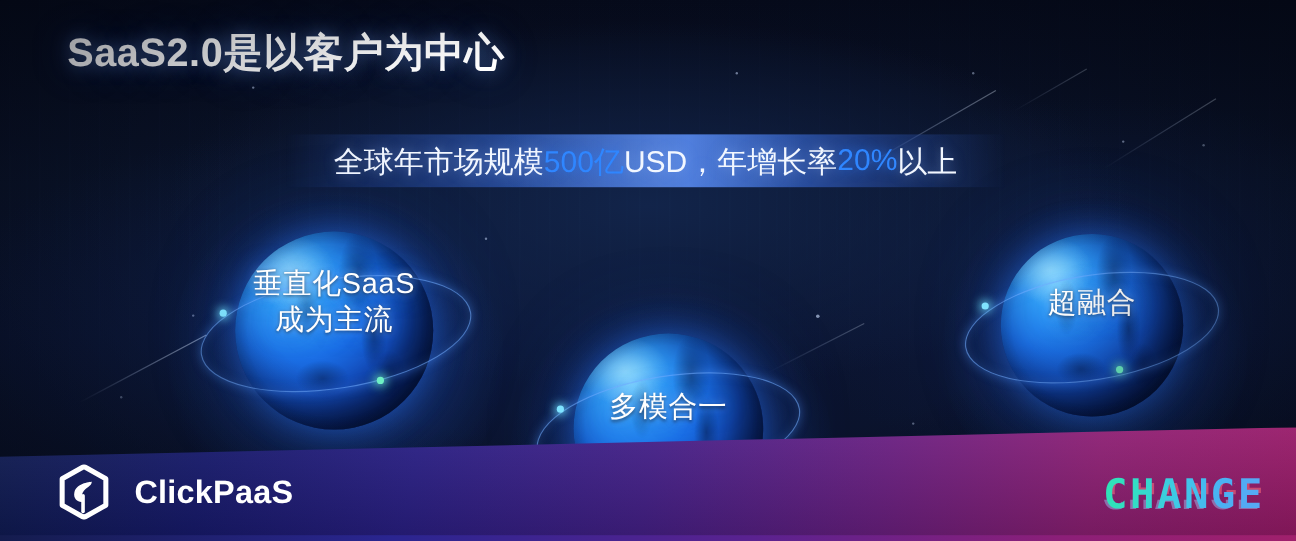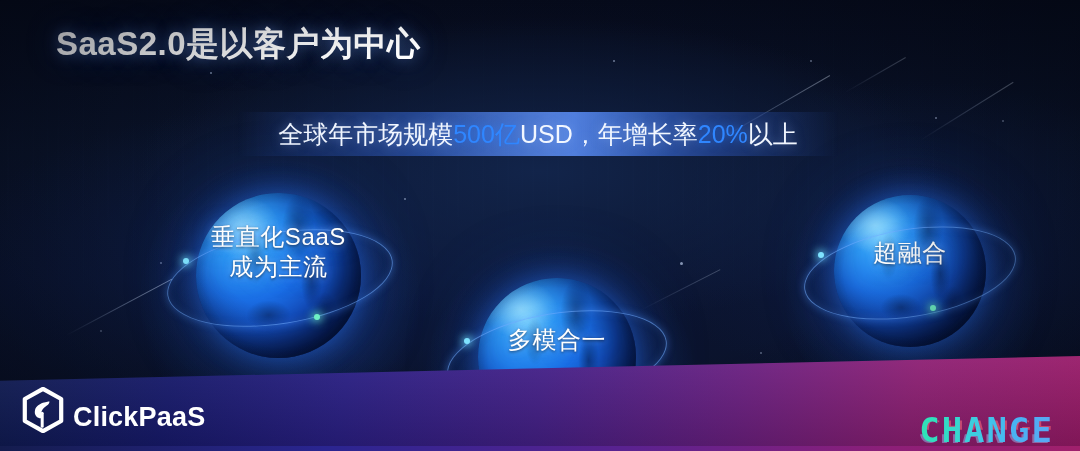"ClickPaaS" .logo { align-items: flex-end -> center; gap: 9px -> 21px; left: 22px -> 49px }
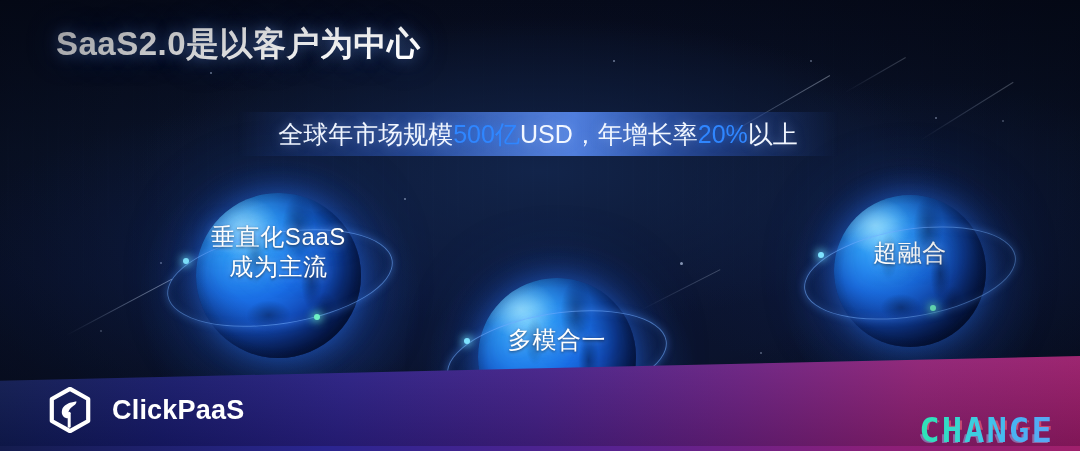"CHANGE" .change-wrap { bottom: 0 -> 18px }
